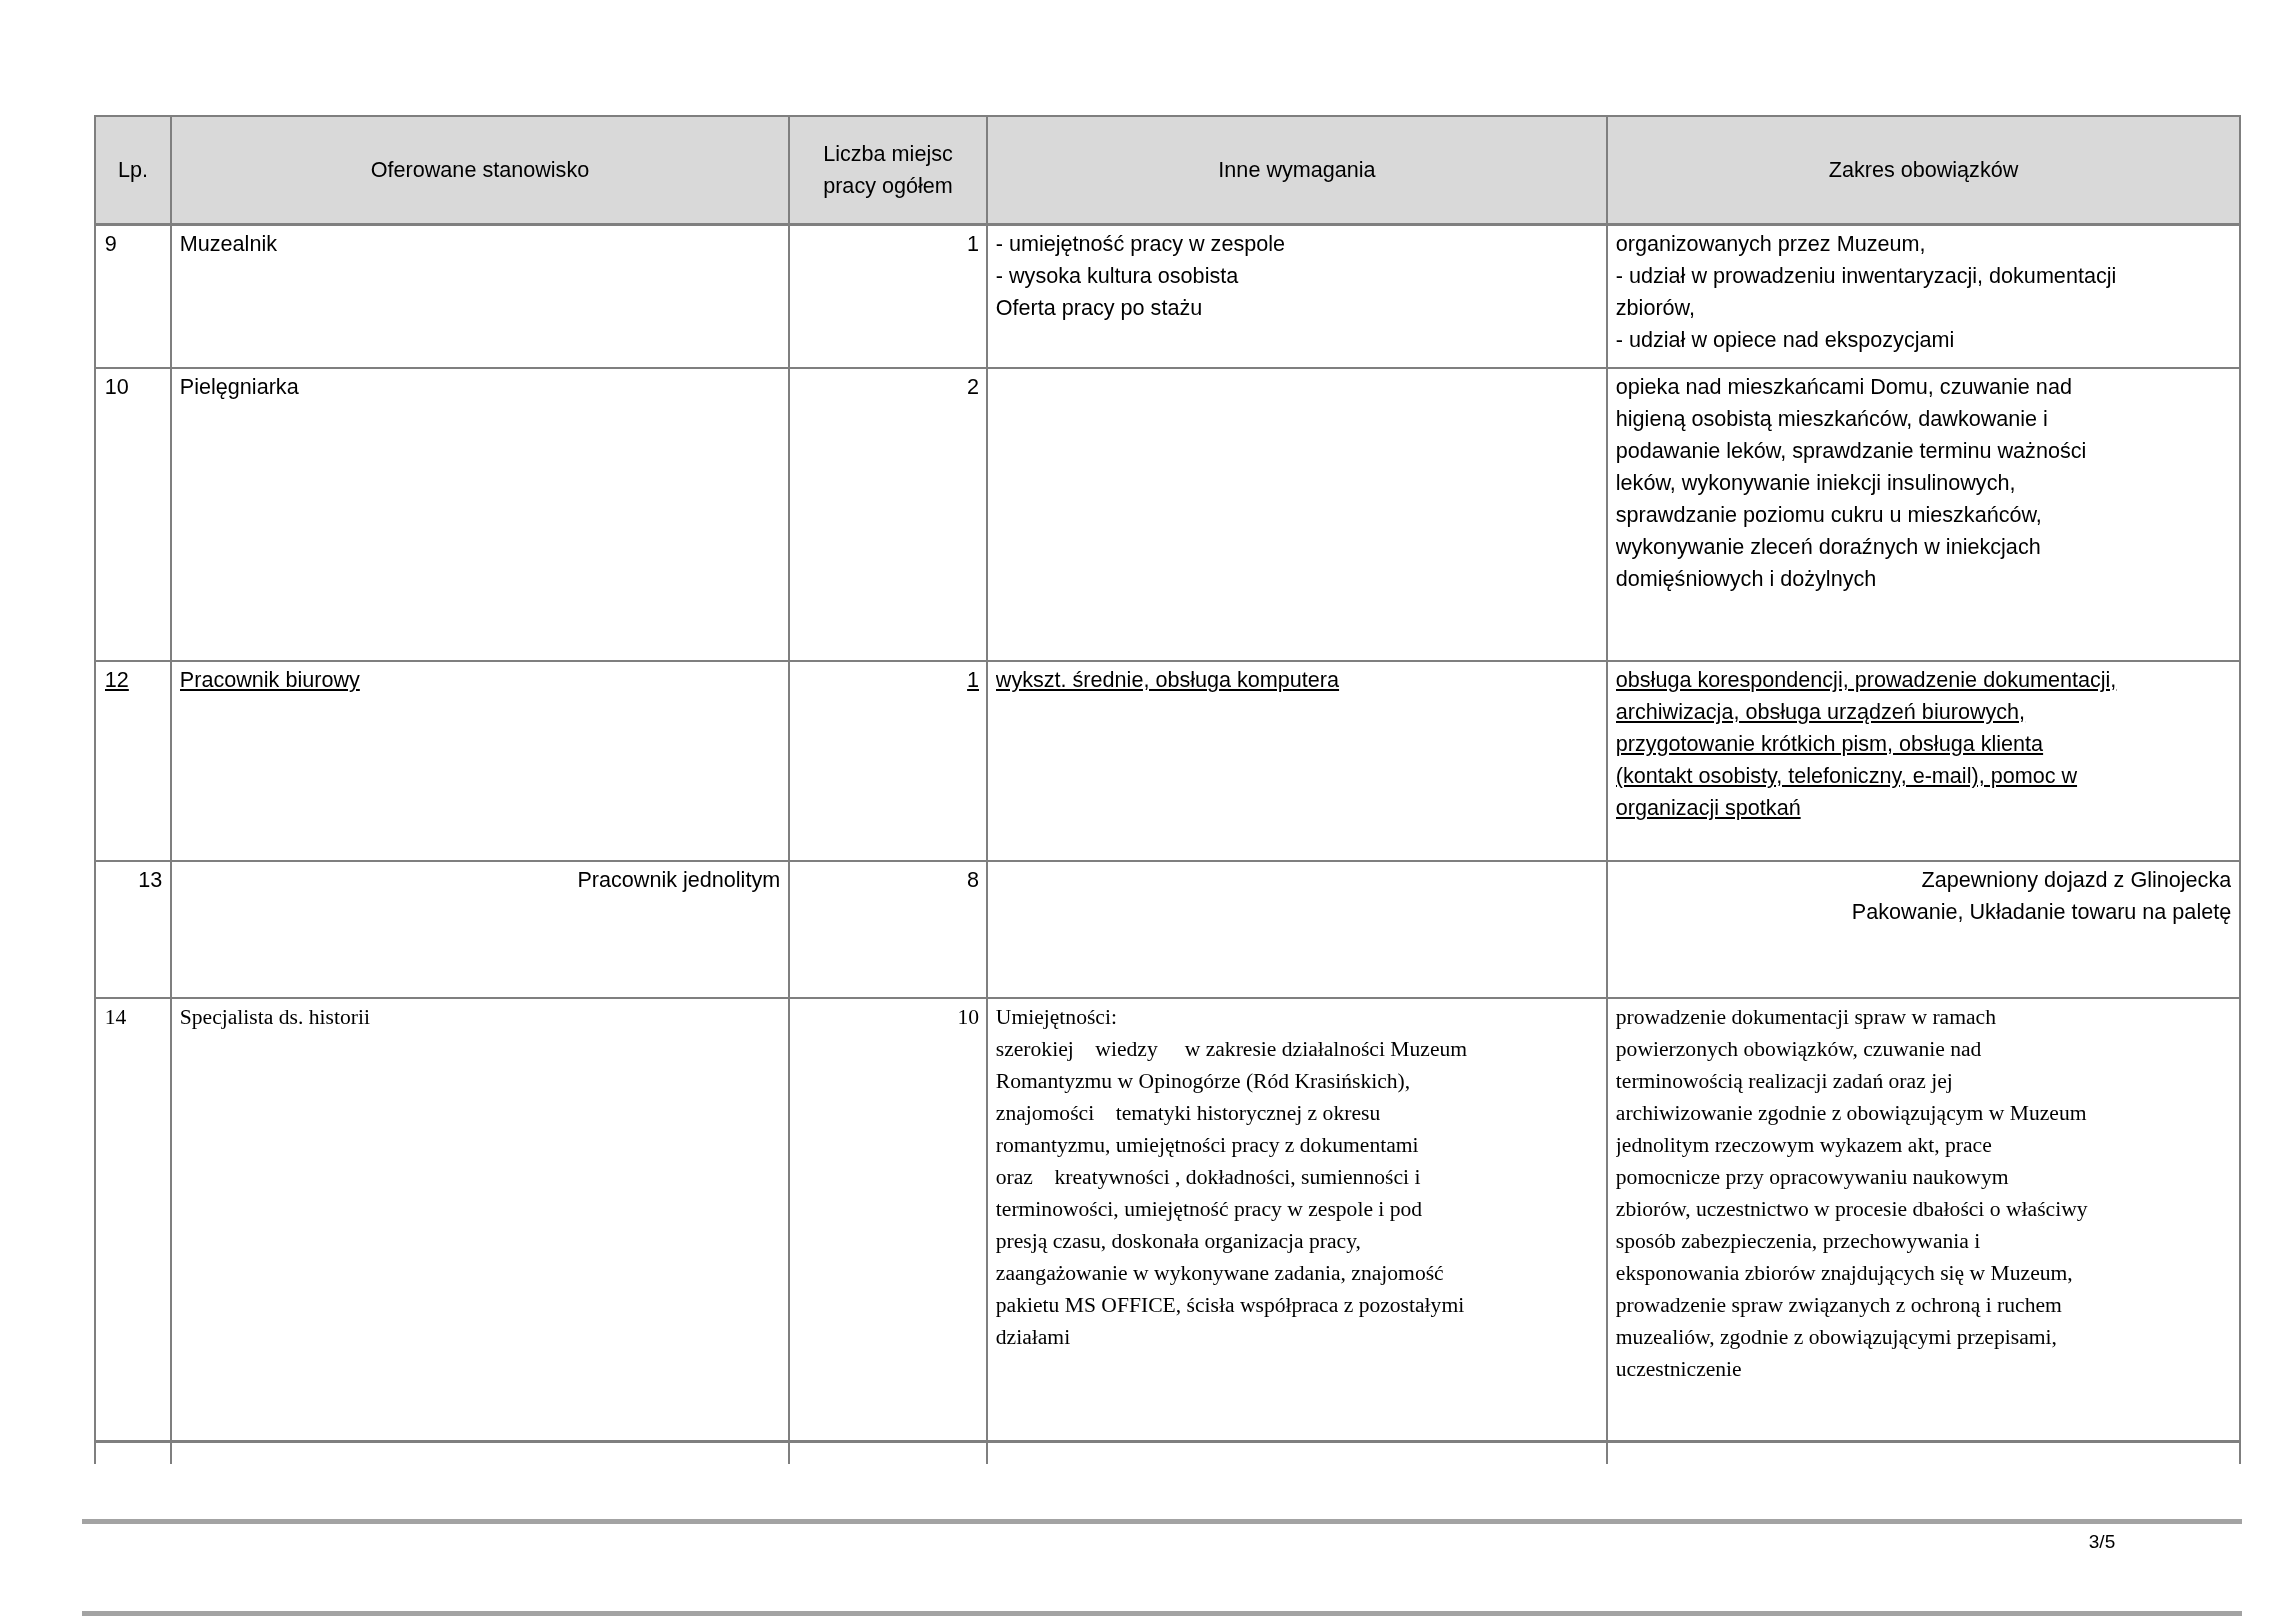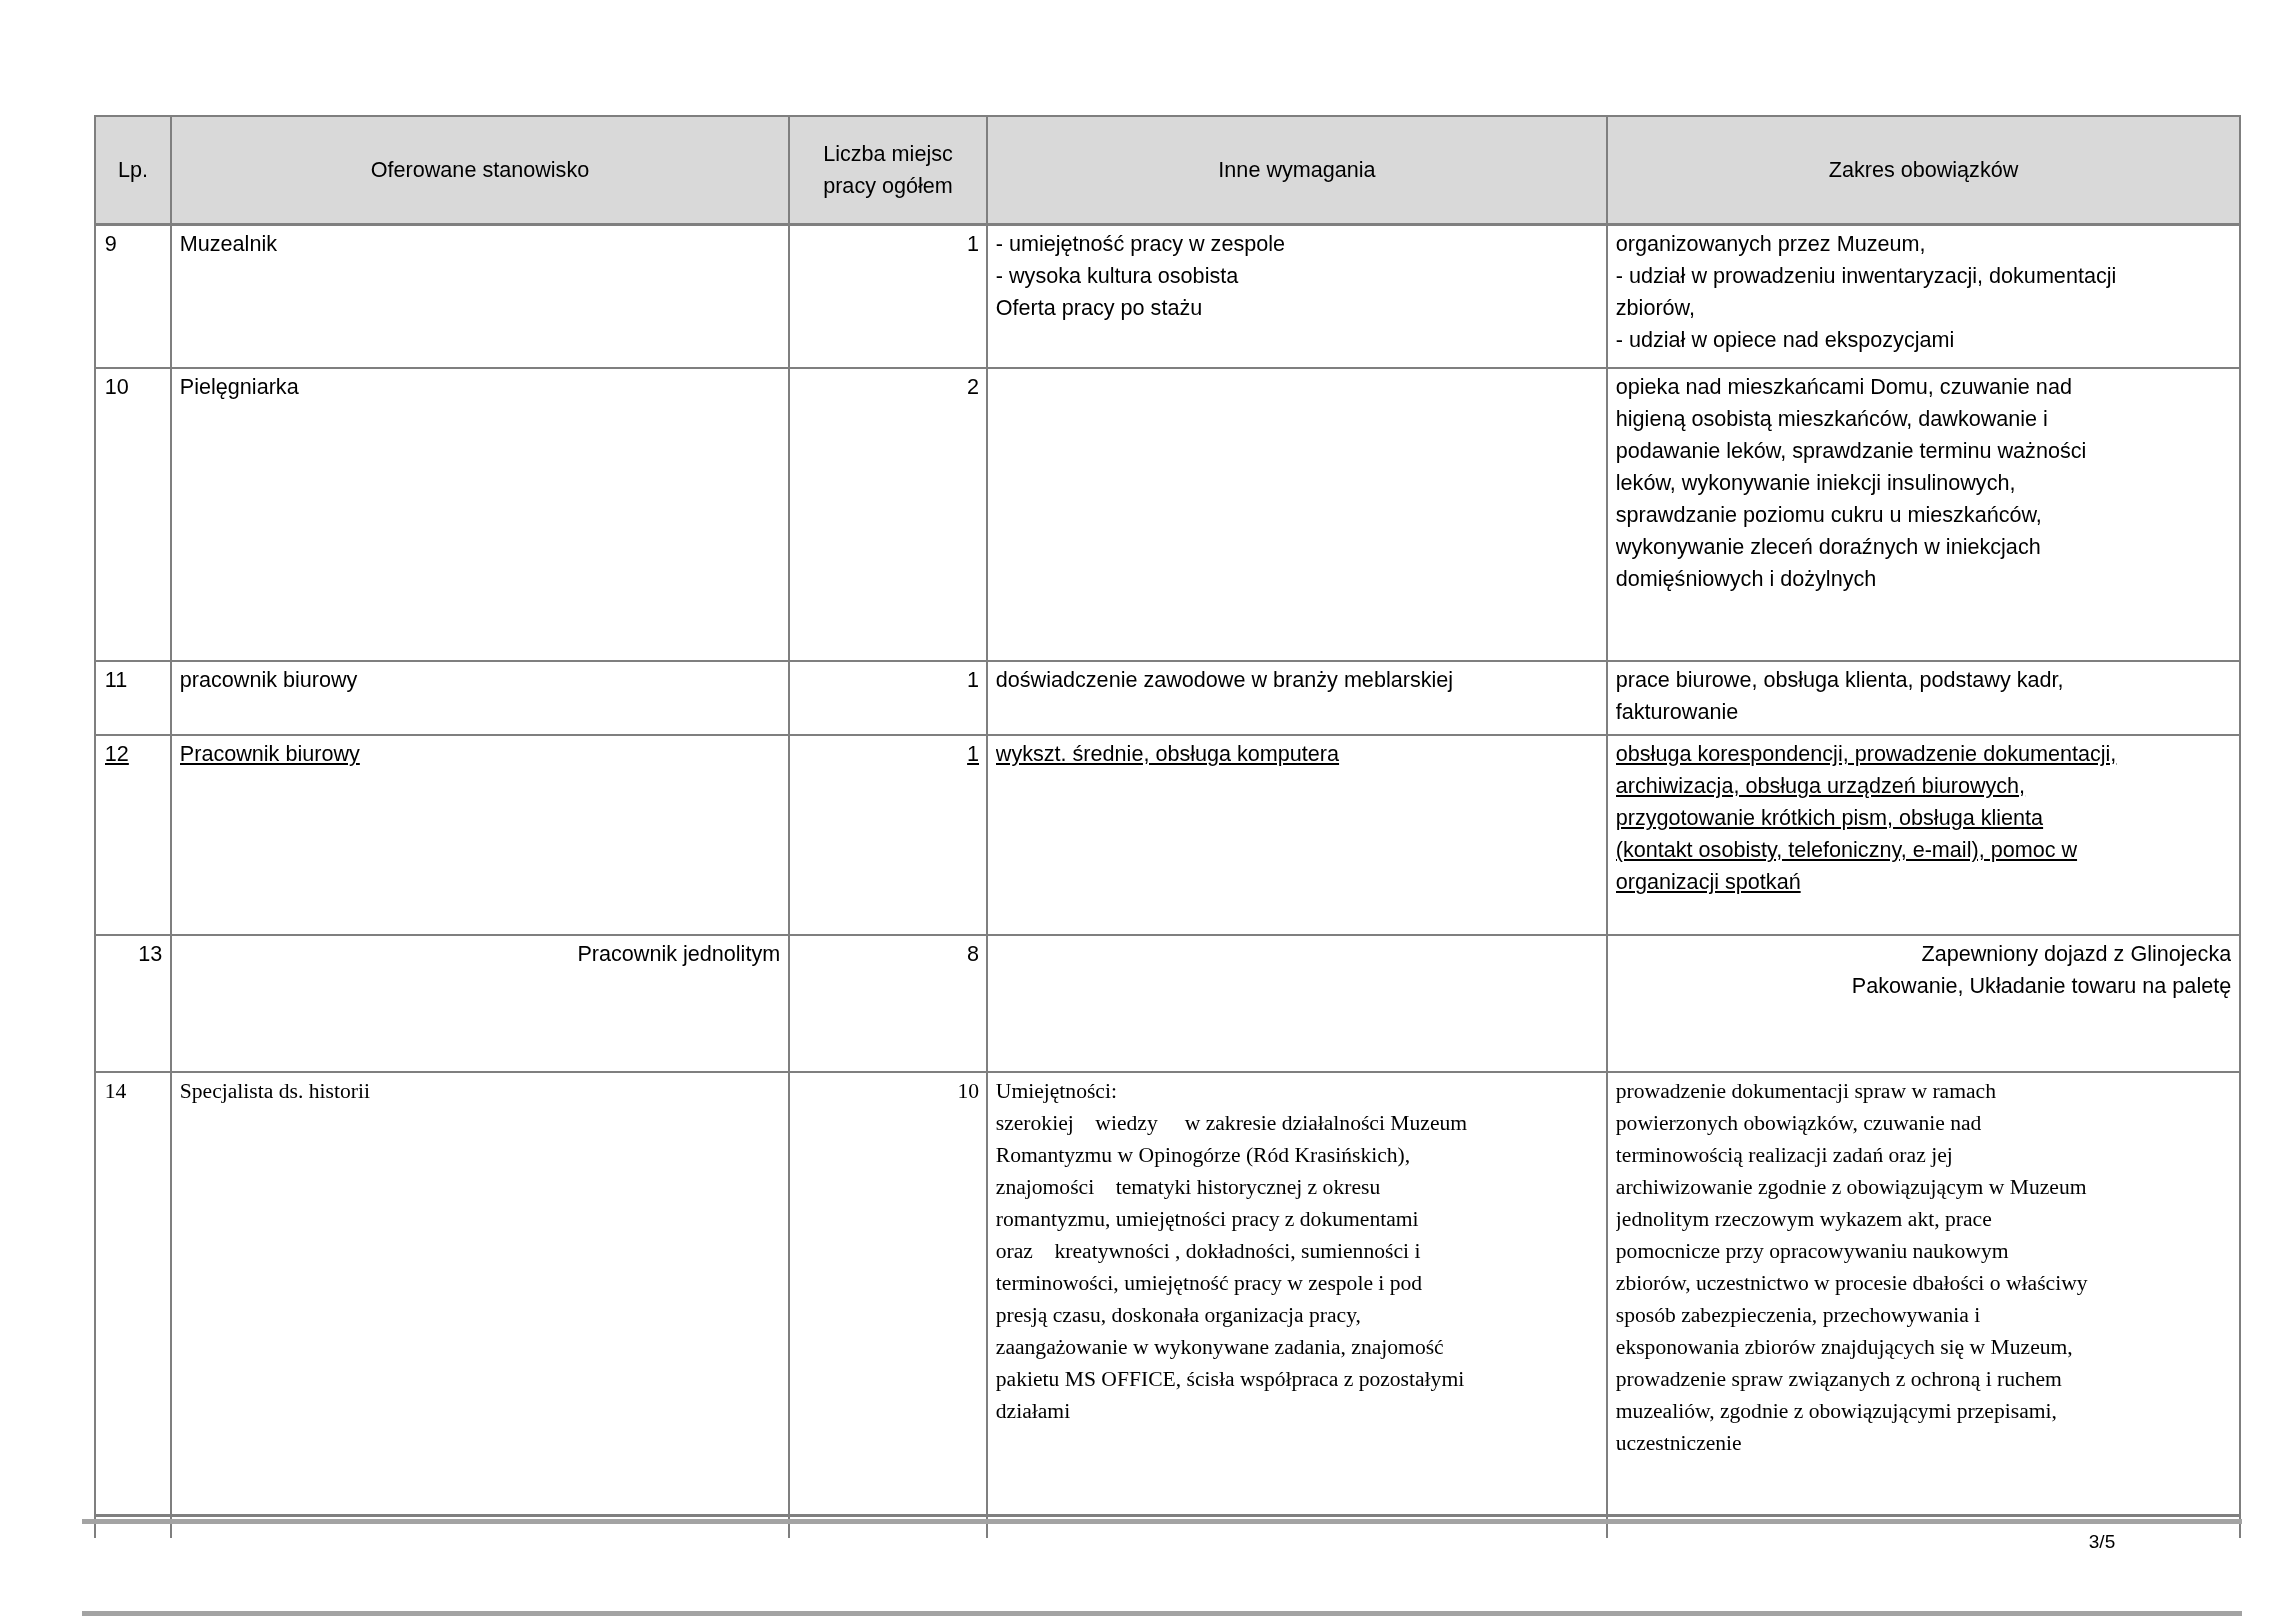"11" tr.r11 { html: <tr> <td> <div>11</div> </td> <td> <div>pracownik biurowy</div> </td> <td> <div>1</div> </td> <td> <div>doświadczenie zawodowe w branży meblarskiej</div> </td> <td> <div>prace biurowe, obsługa klienta, podstawy kadr, fakturowanie</div> </td> </tr> -> none }
